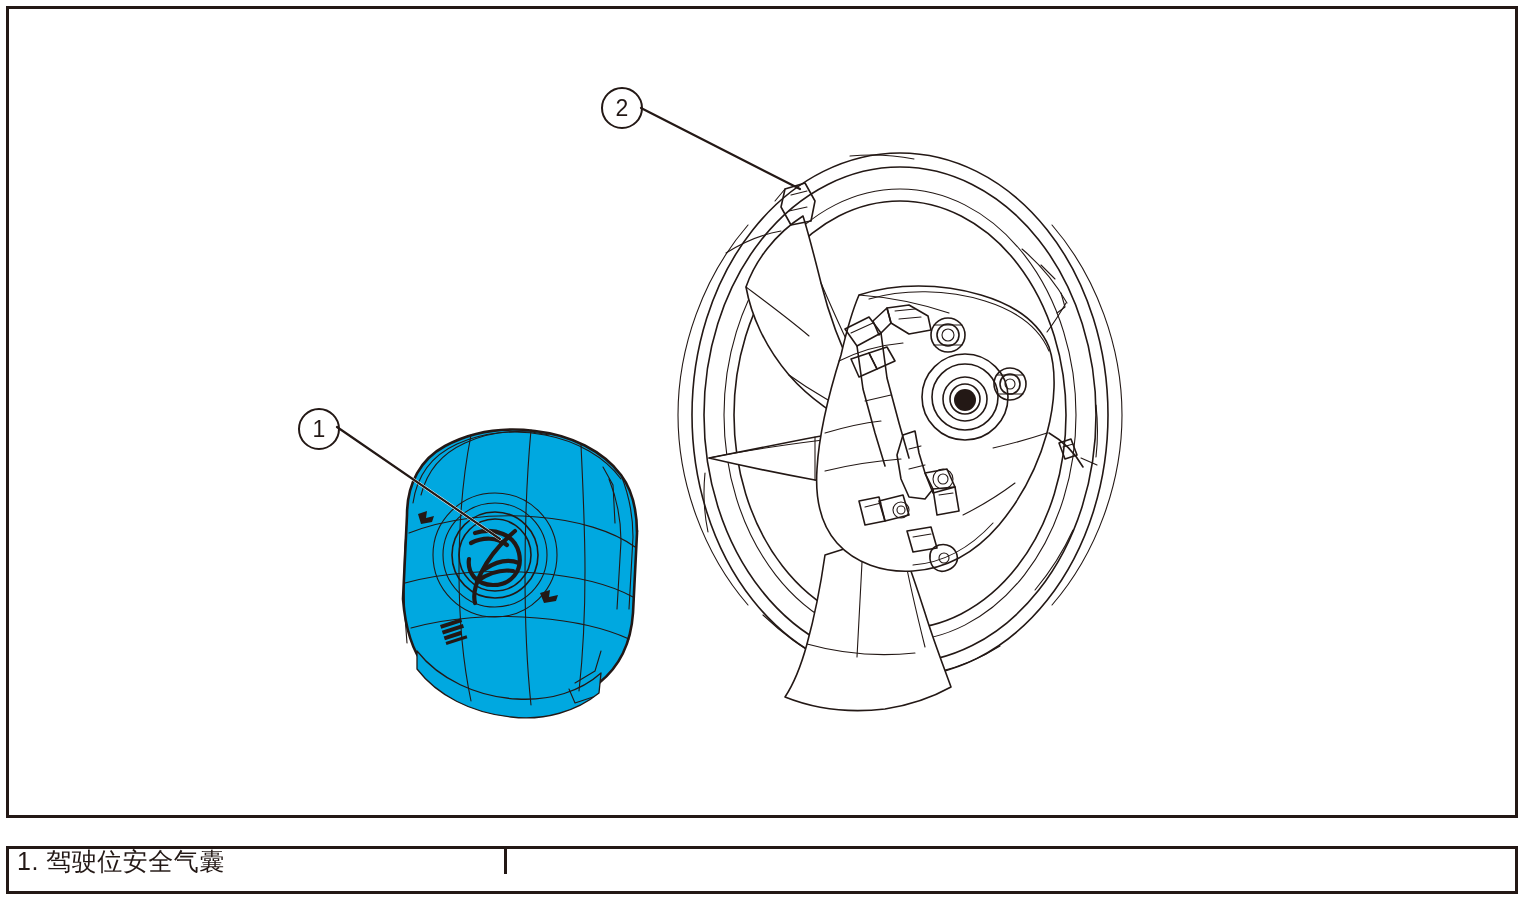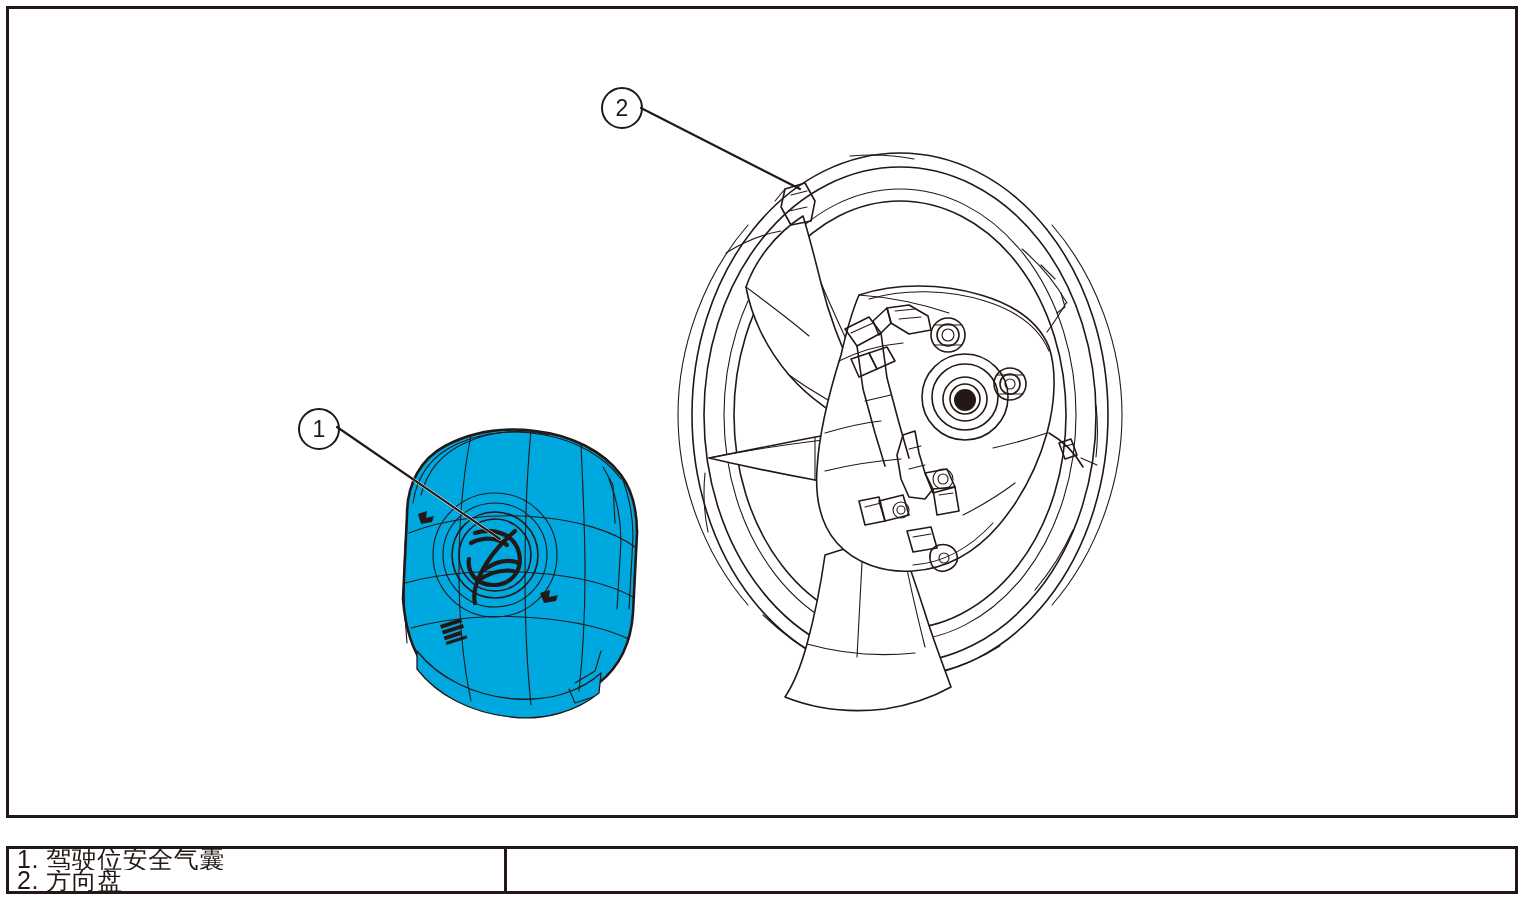"2. 方向盘" div.legend-cell { html: <div> <span>2. 方向盘</span> </div> -> none }
